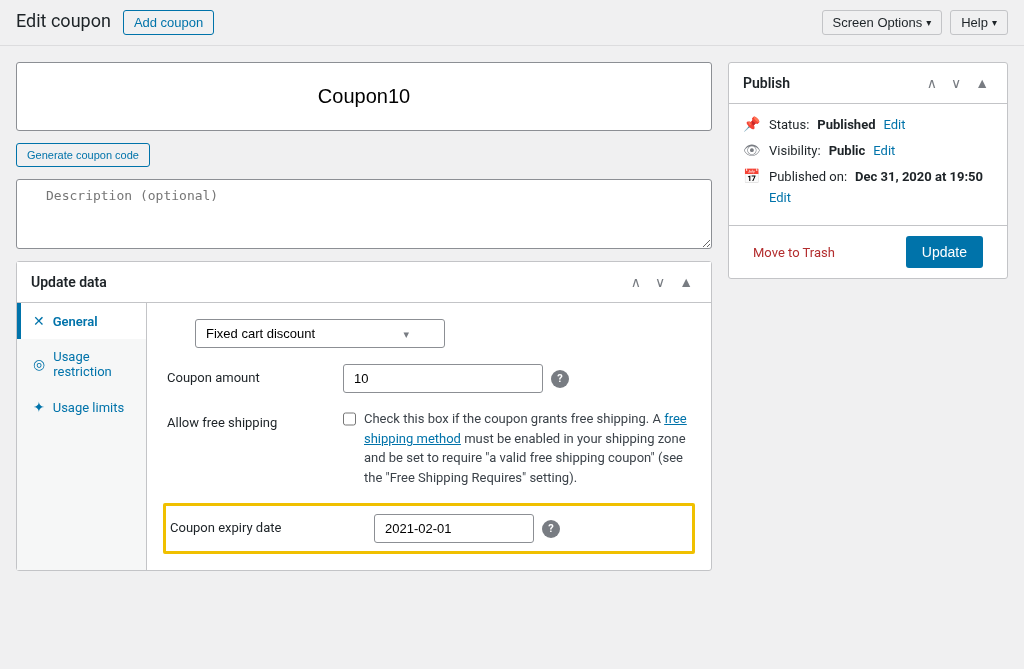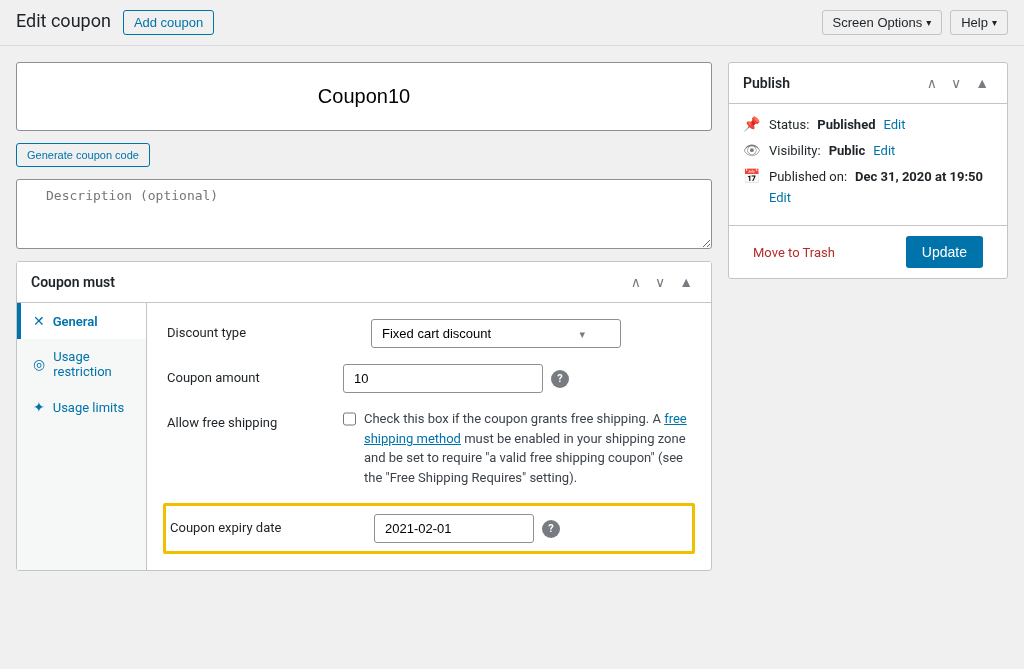"Coupon must" span.coupon-data-title { text: Coupon must -> Update data }
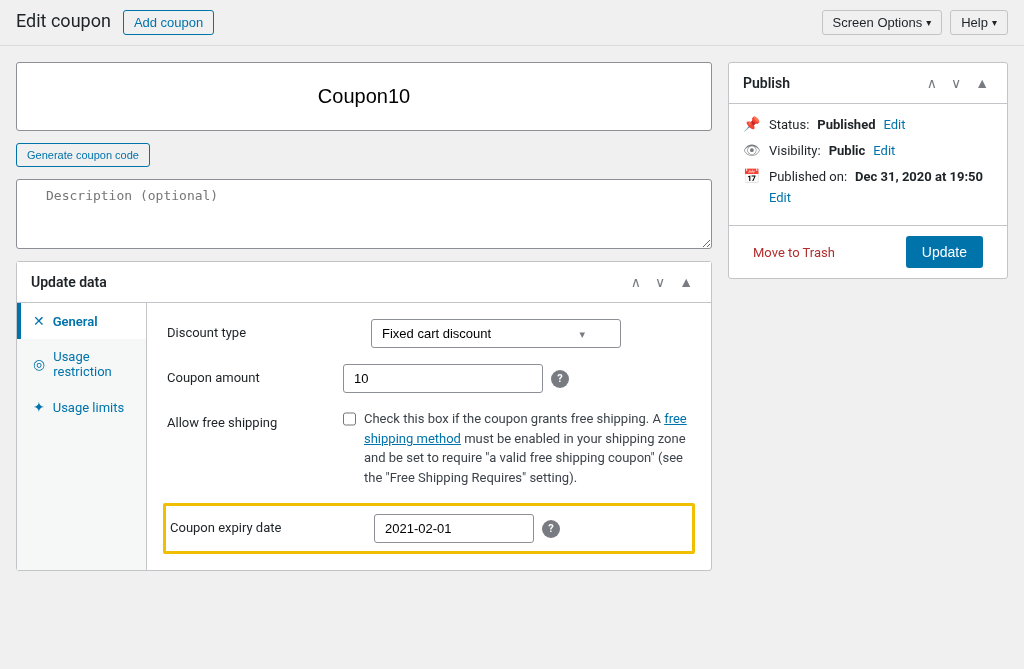"Discount type" label.field-label { html: <label>Discount type</label> -> none }
